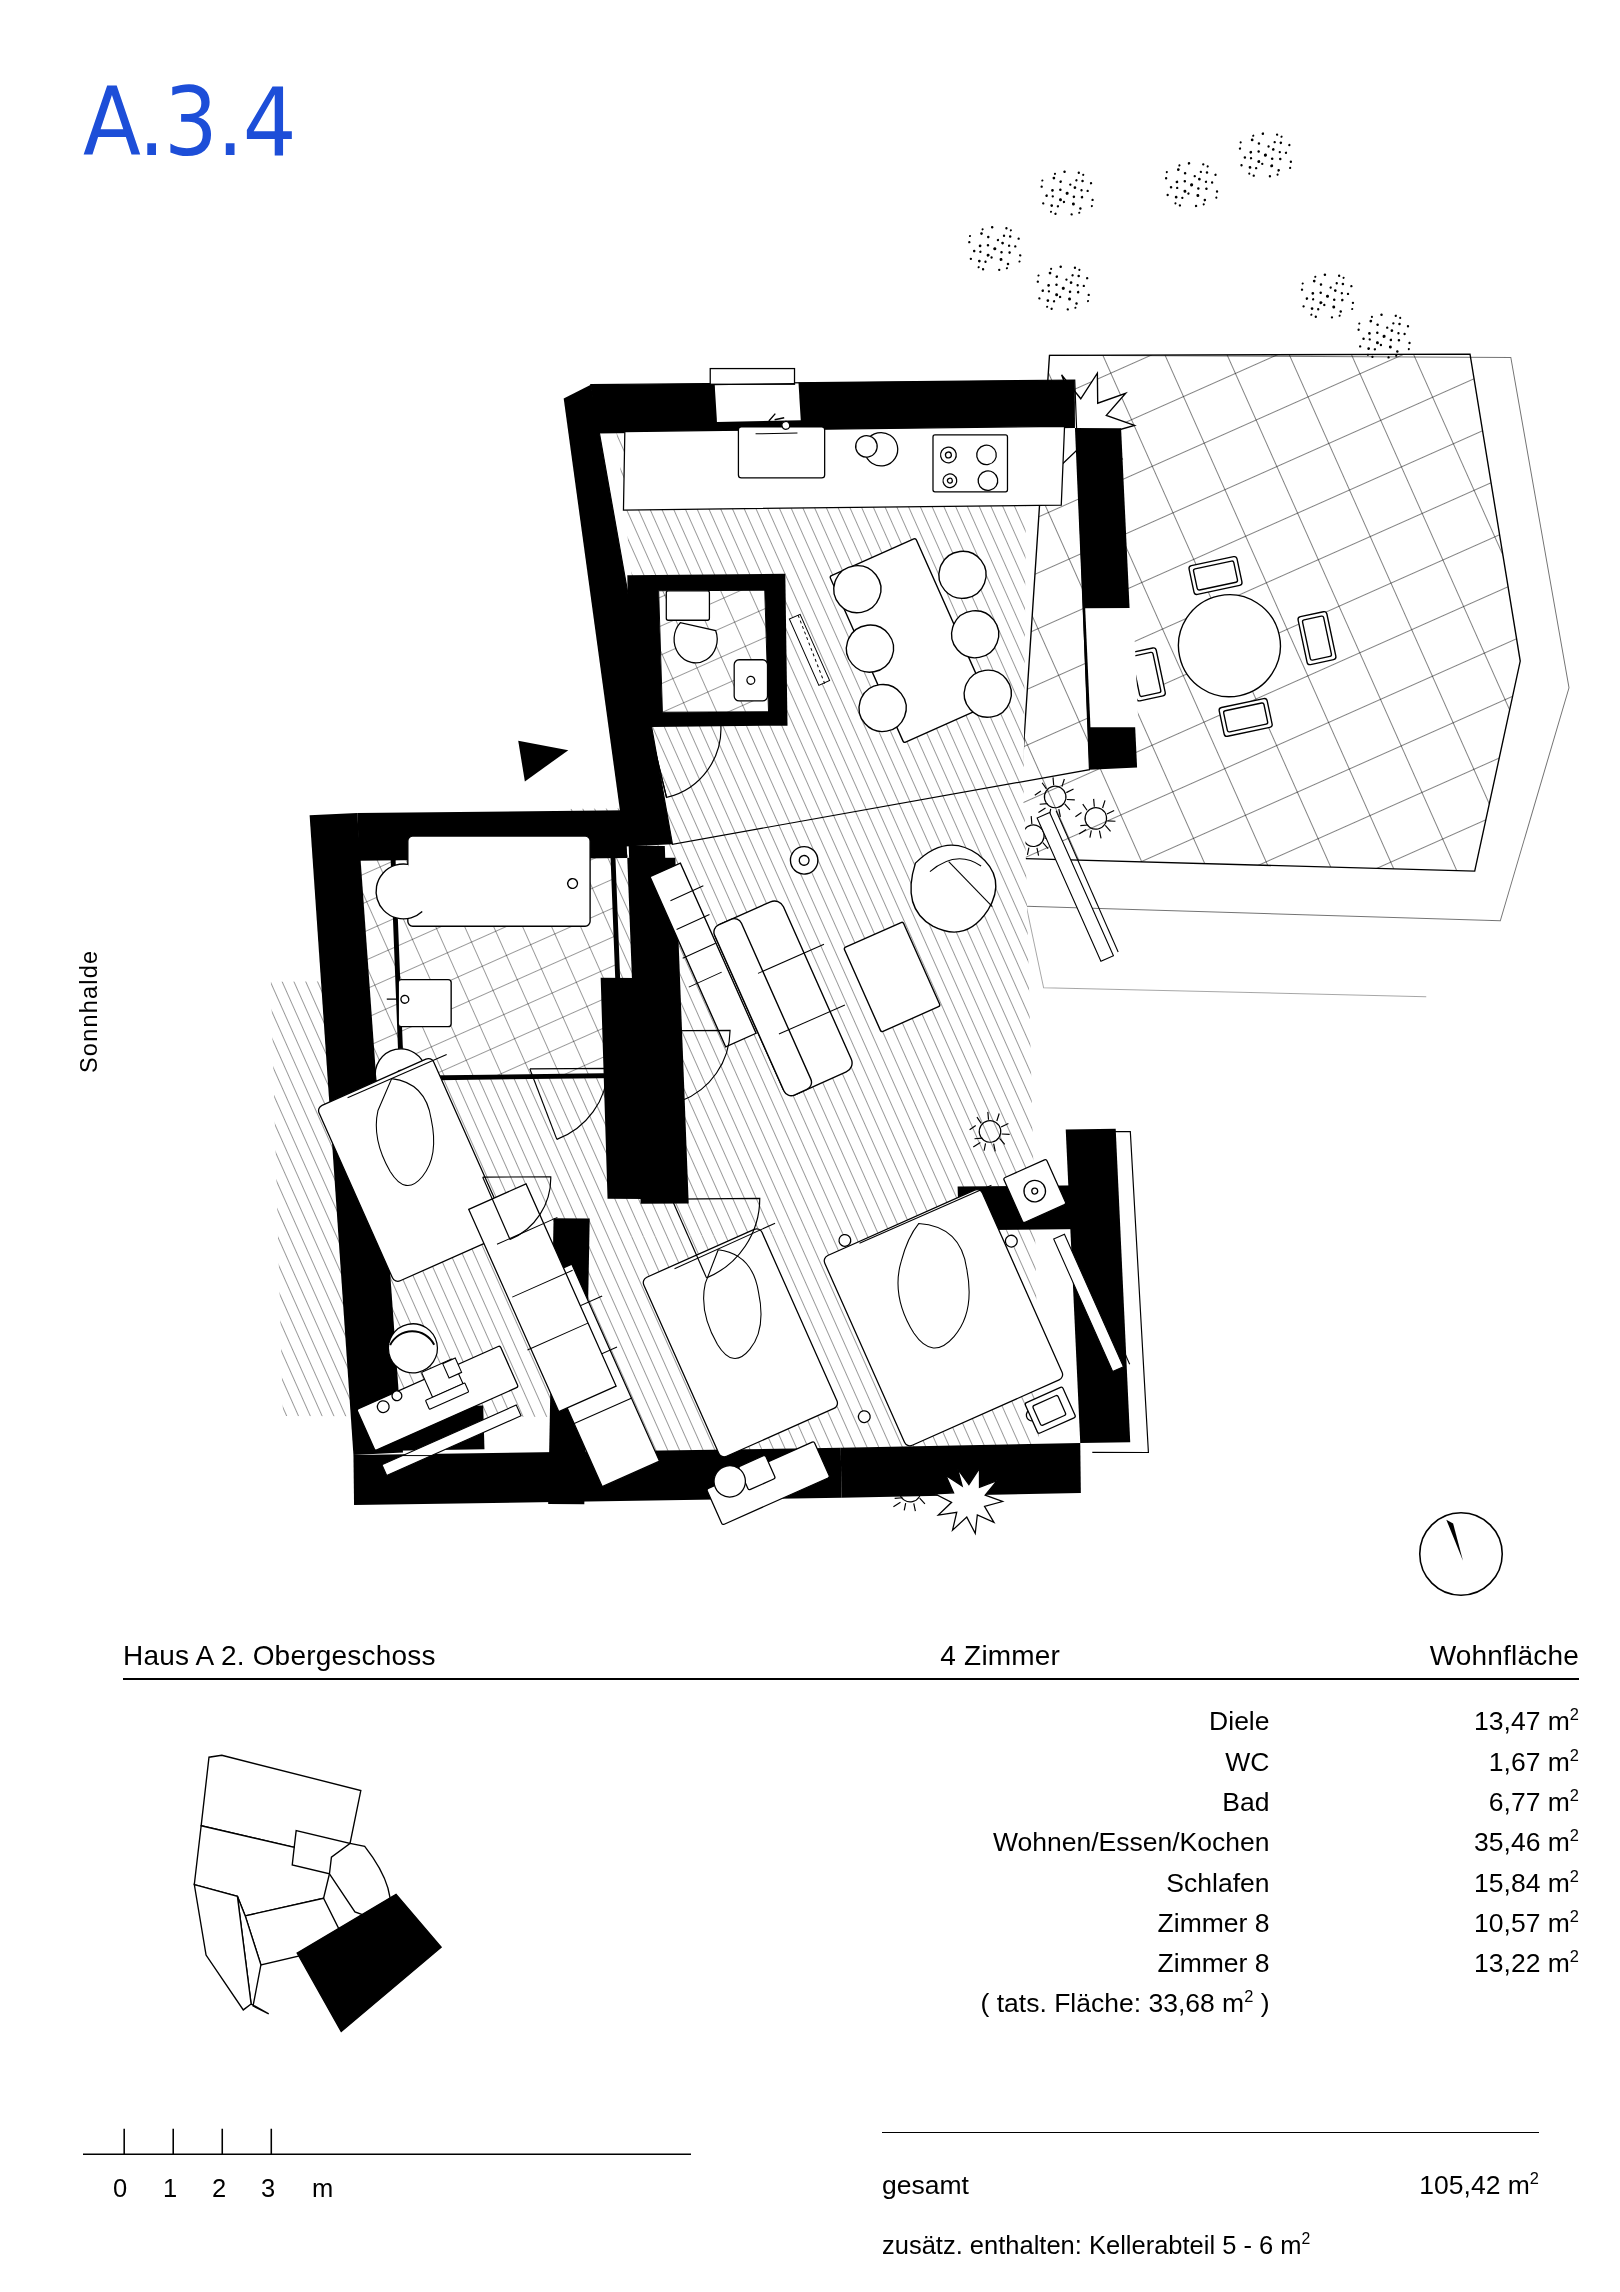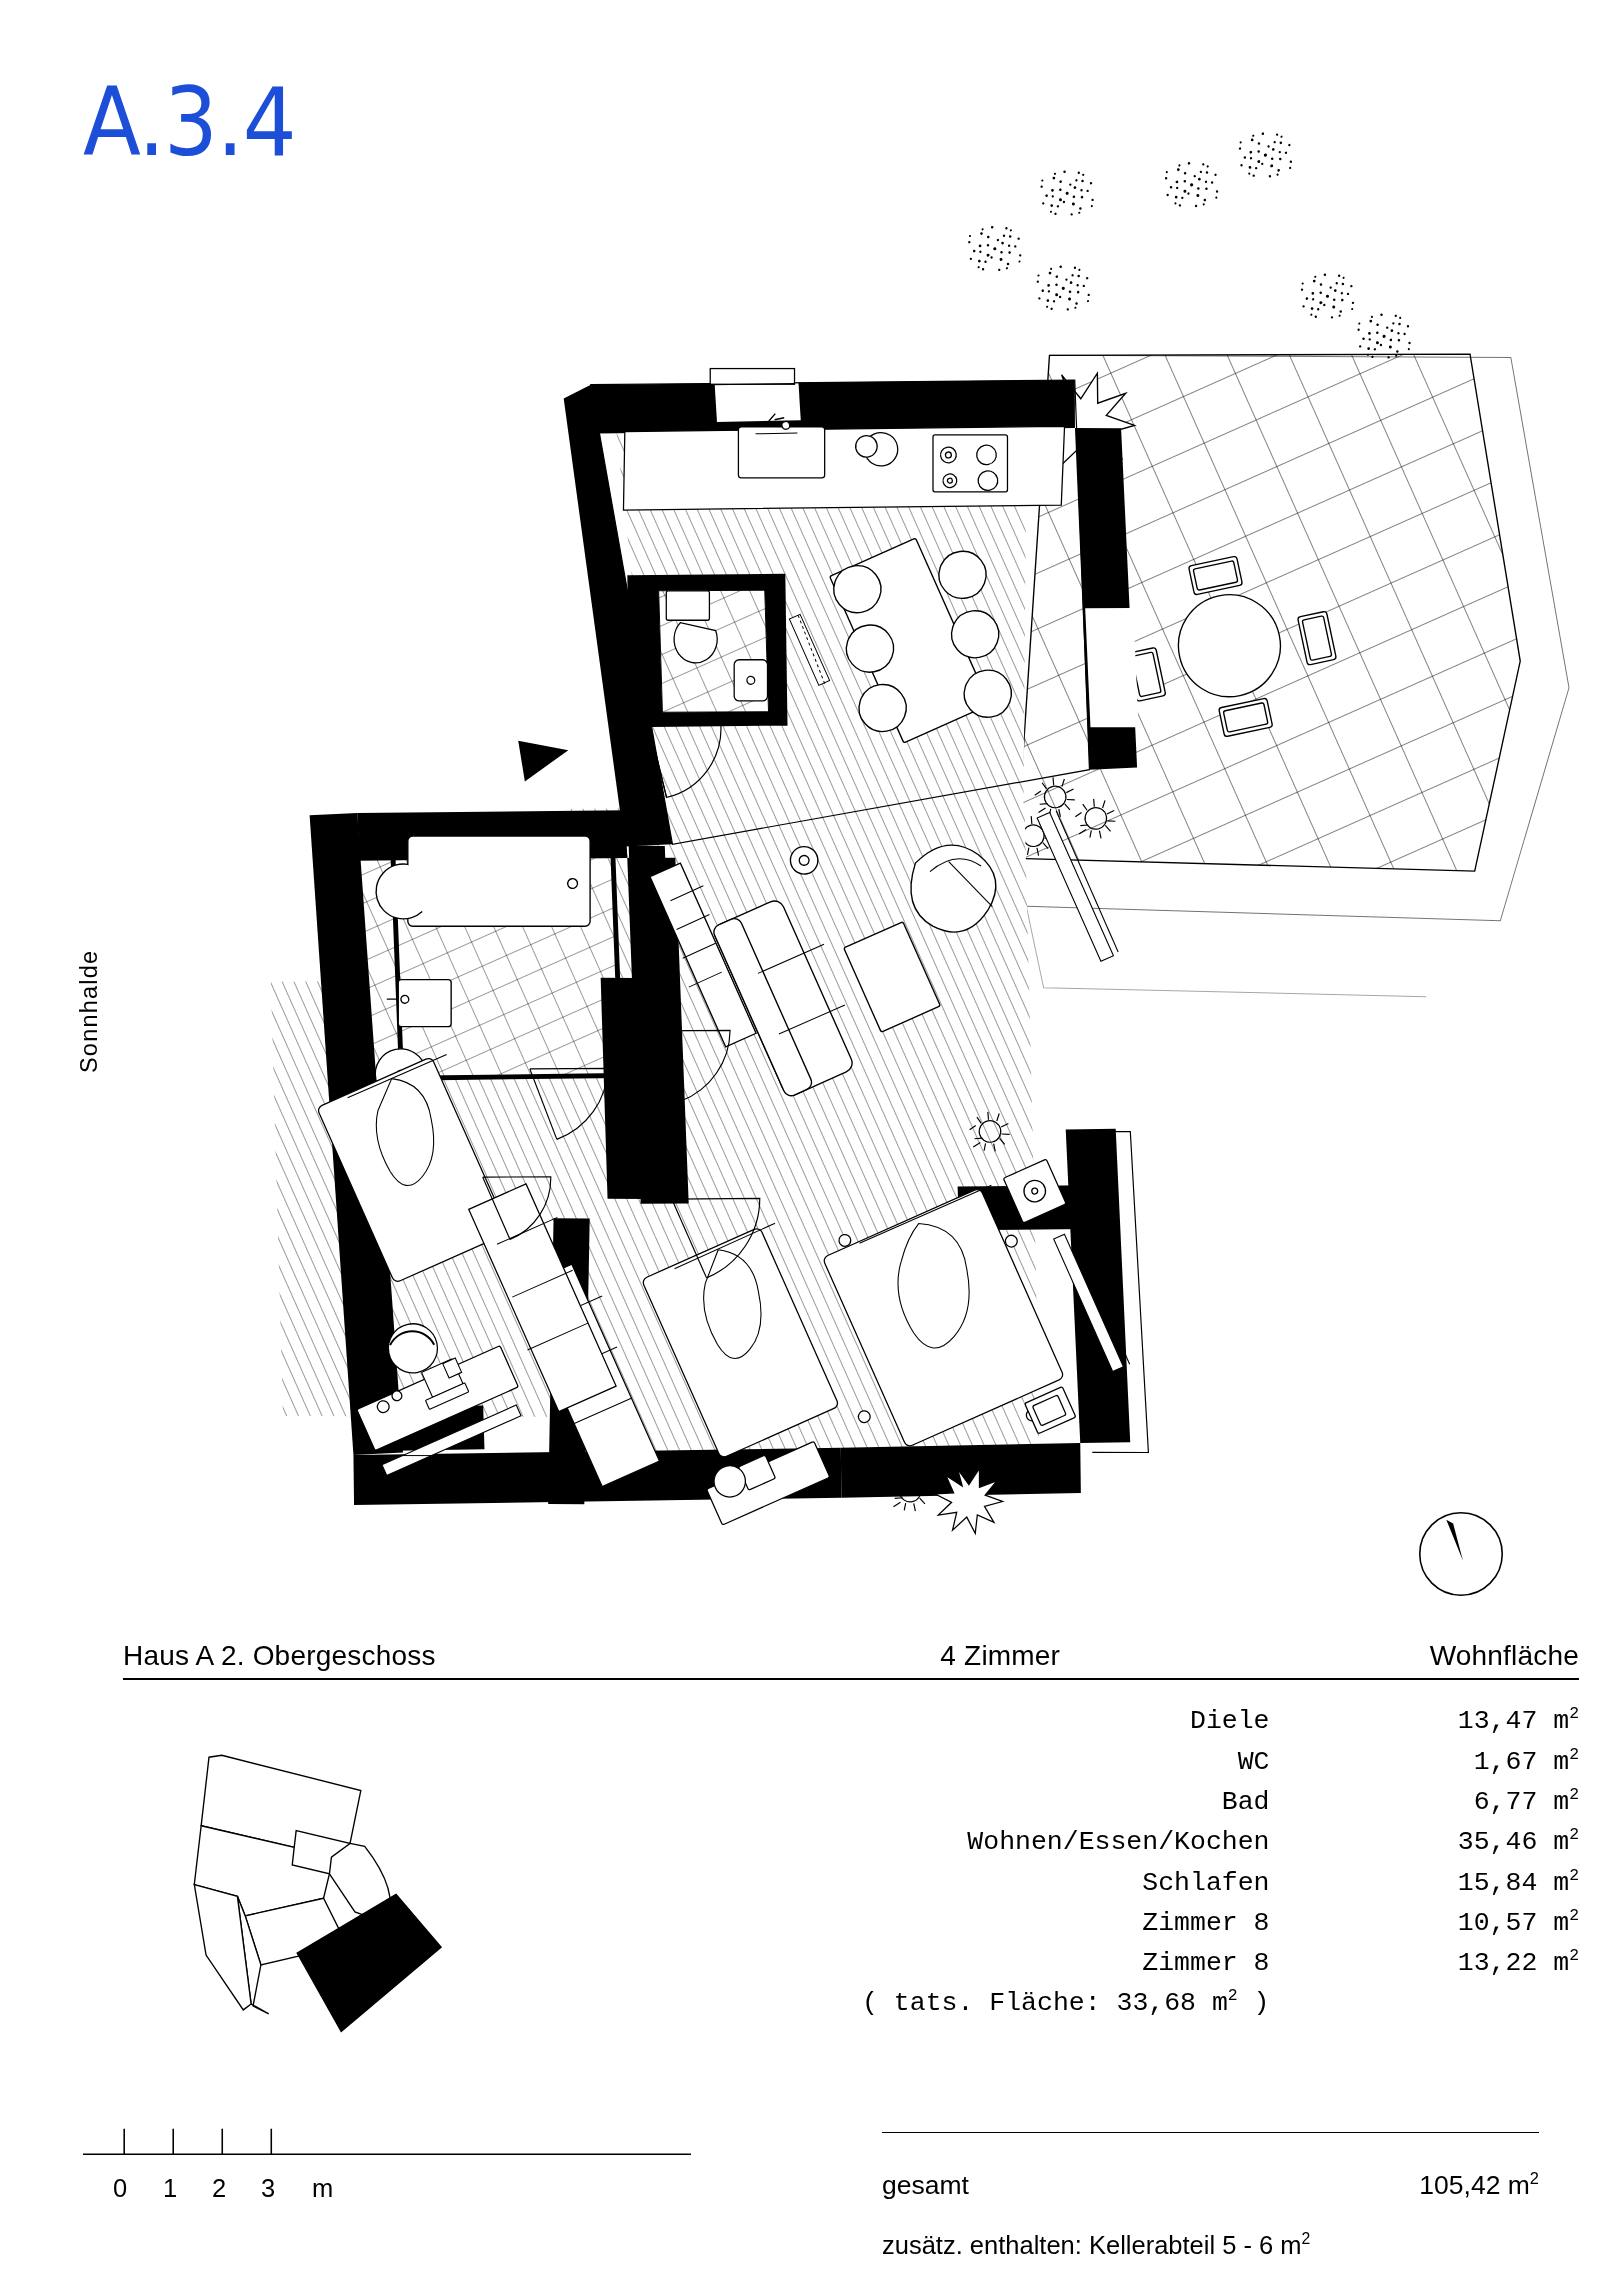"Diele" .legend-rows { font-family: Liberation Mono, monospace -> none }
